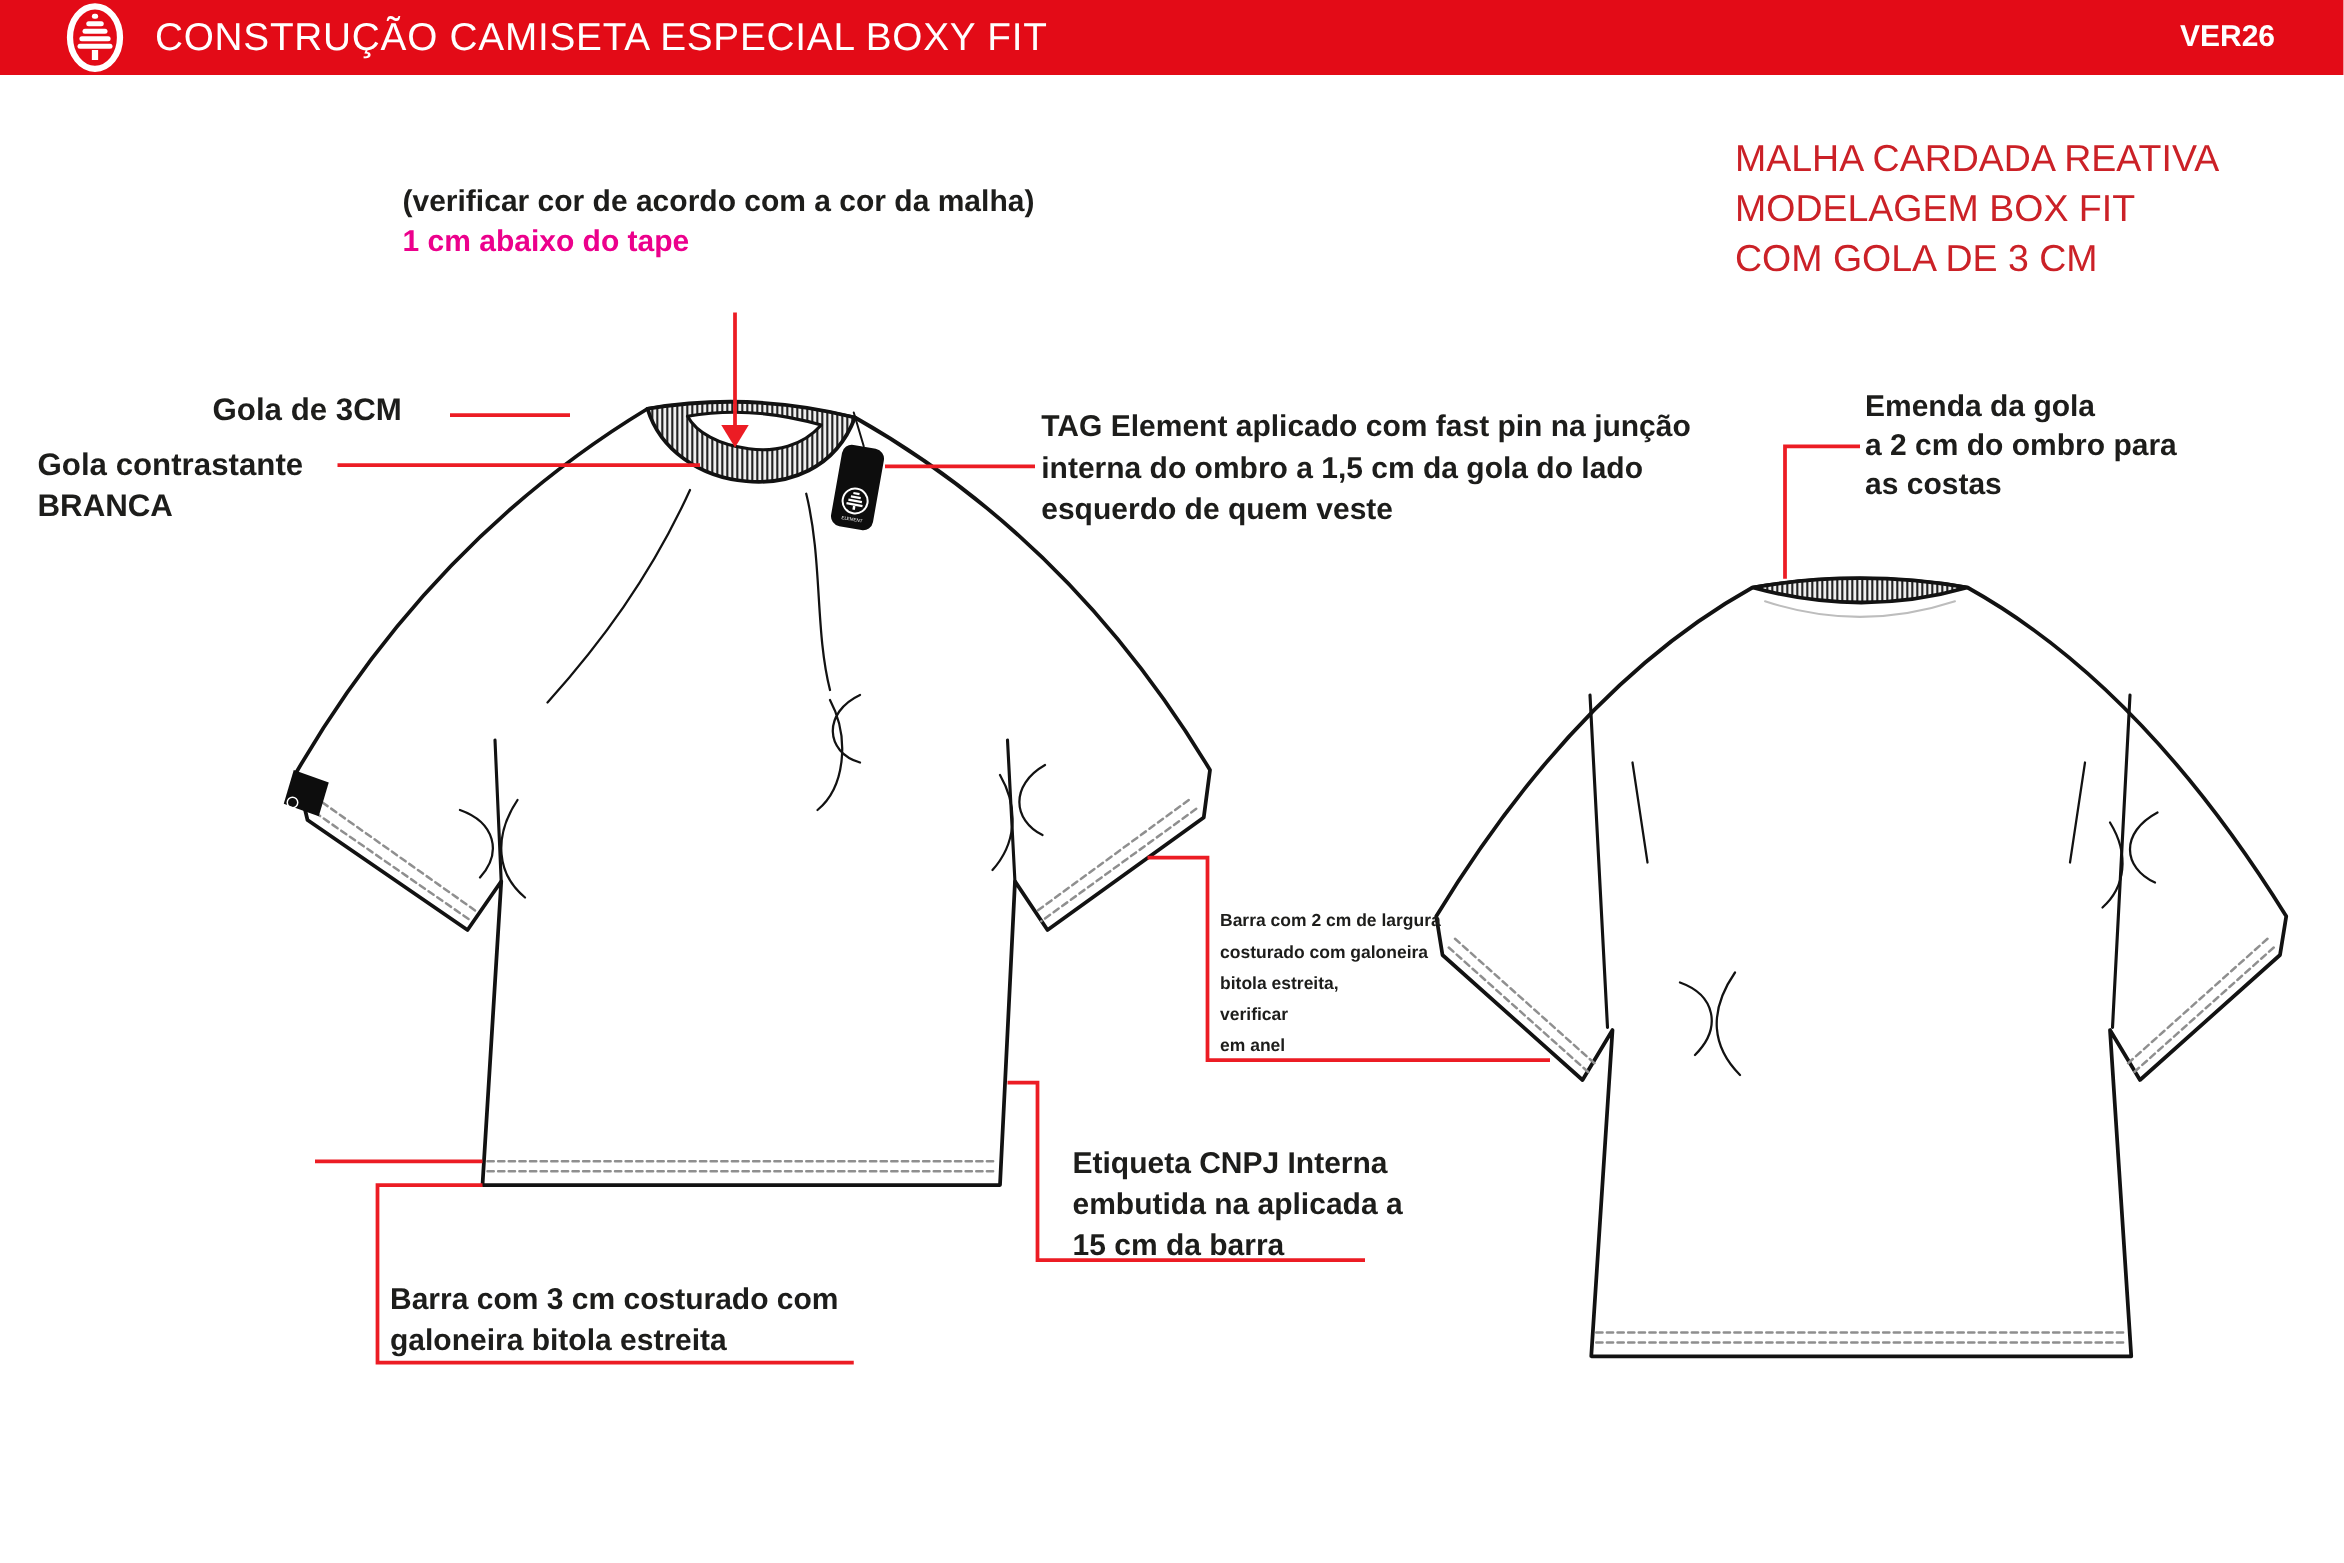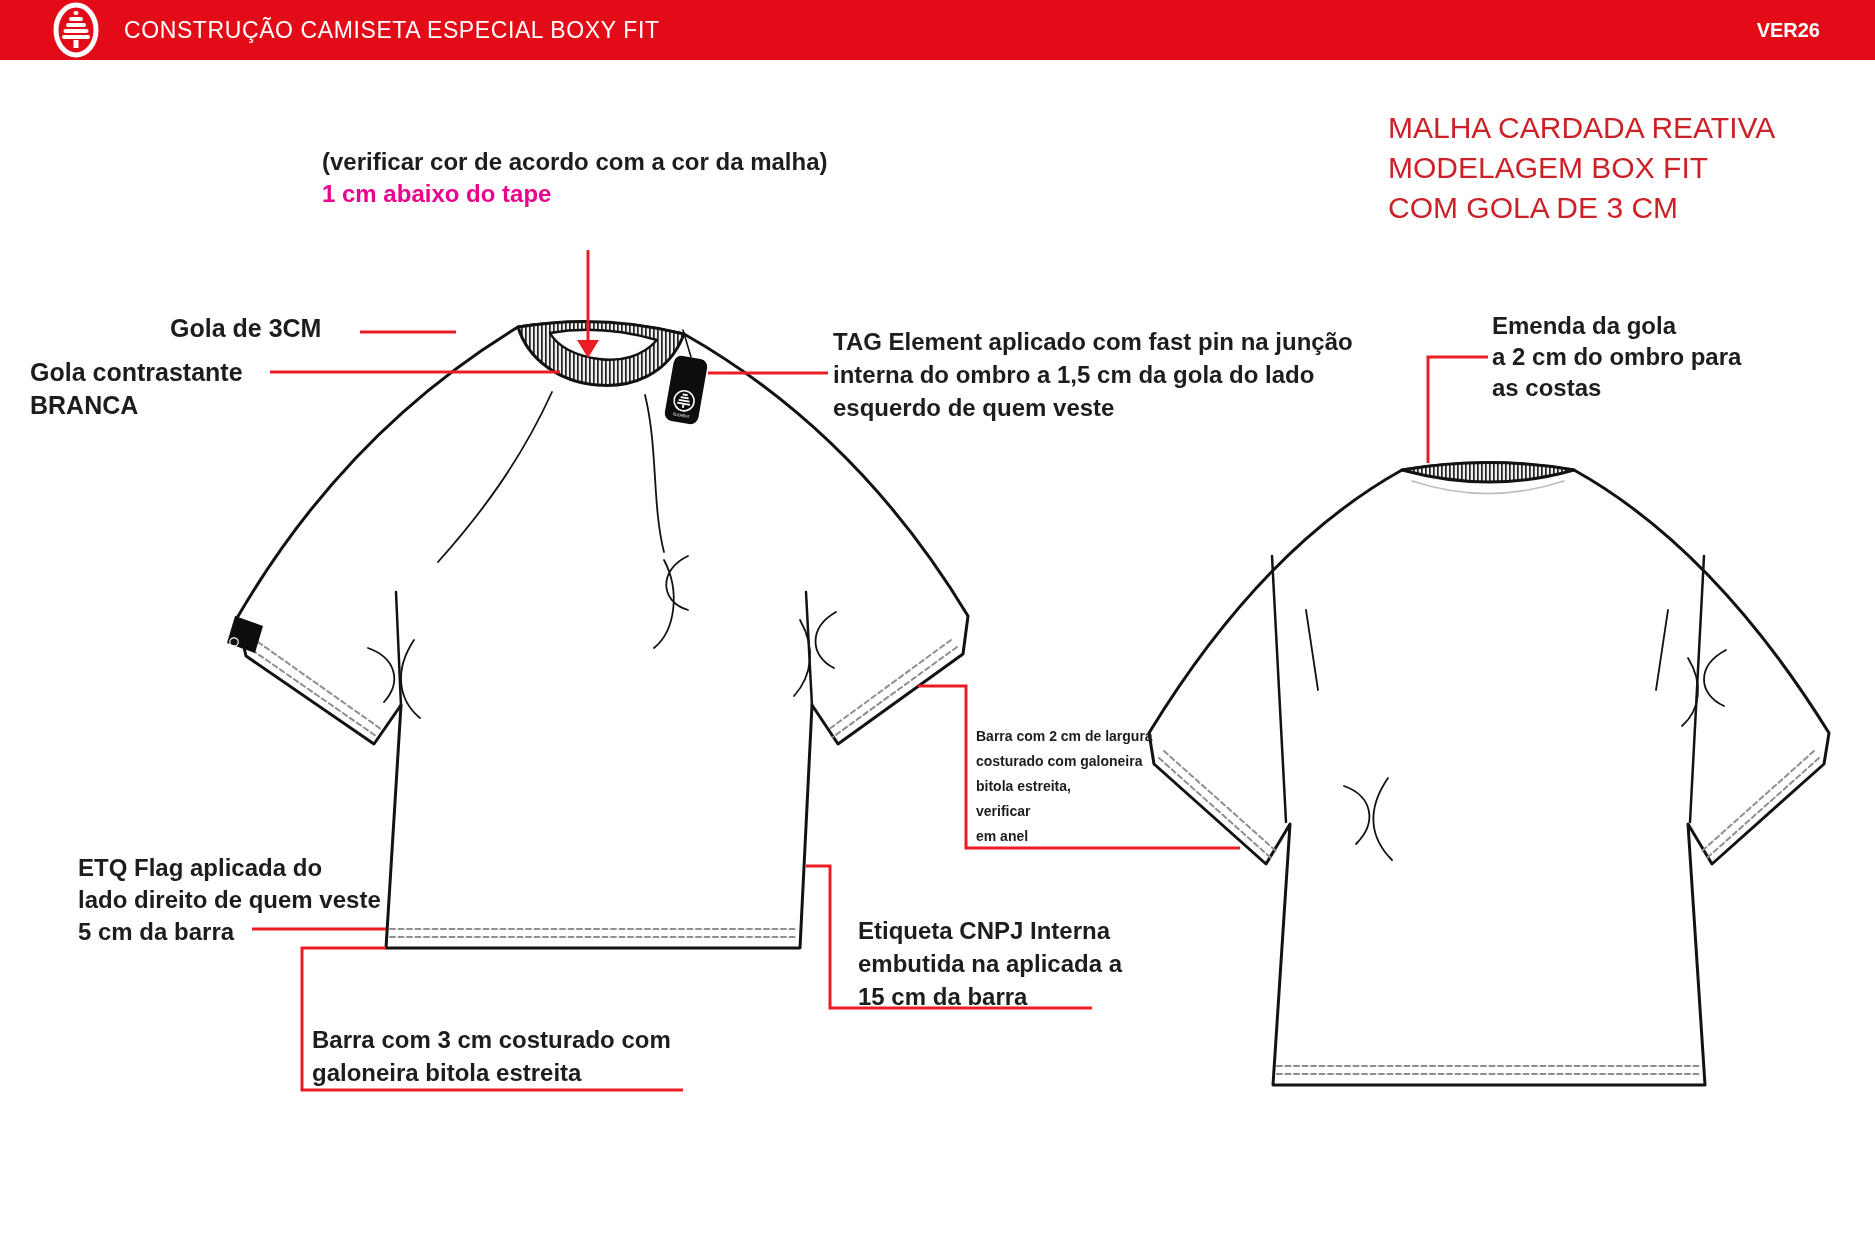"CONSTRUÇÃO CAMISETA ESPECIAL BOXY FIT" .hdr-title { font-size: 23px -> 31px }
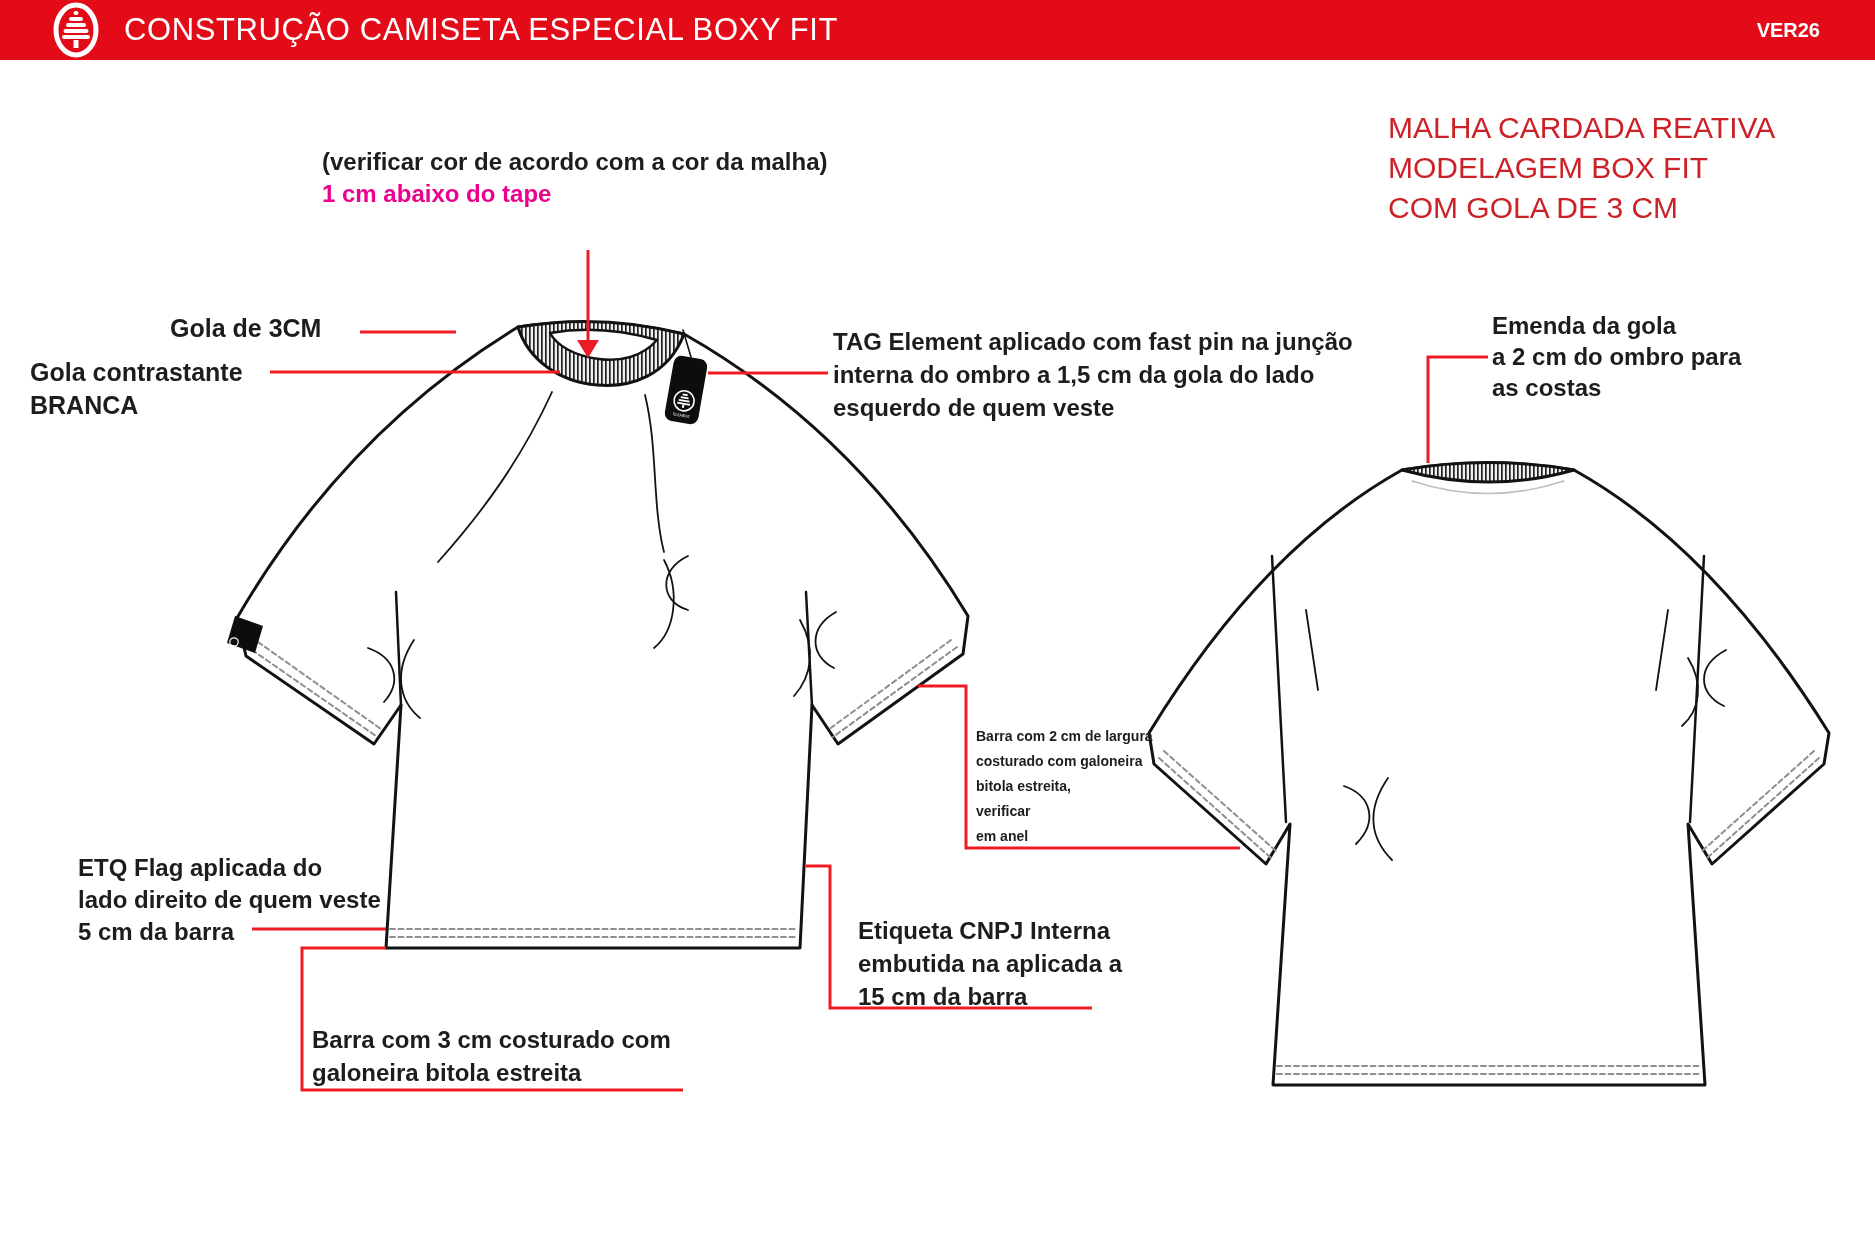"VER26" .hdr-ver { font-size: 20px -> 24px }
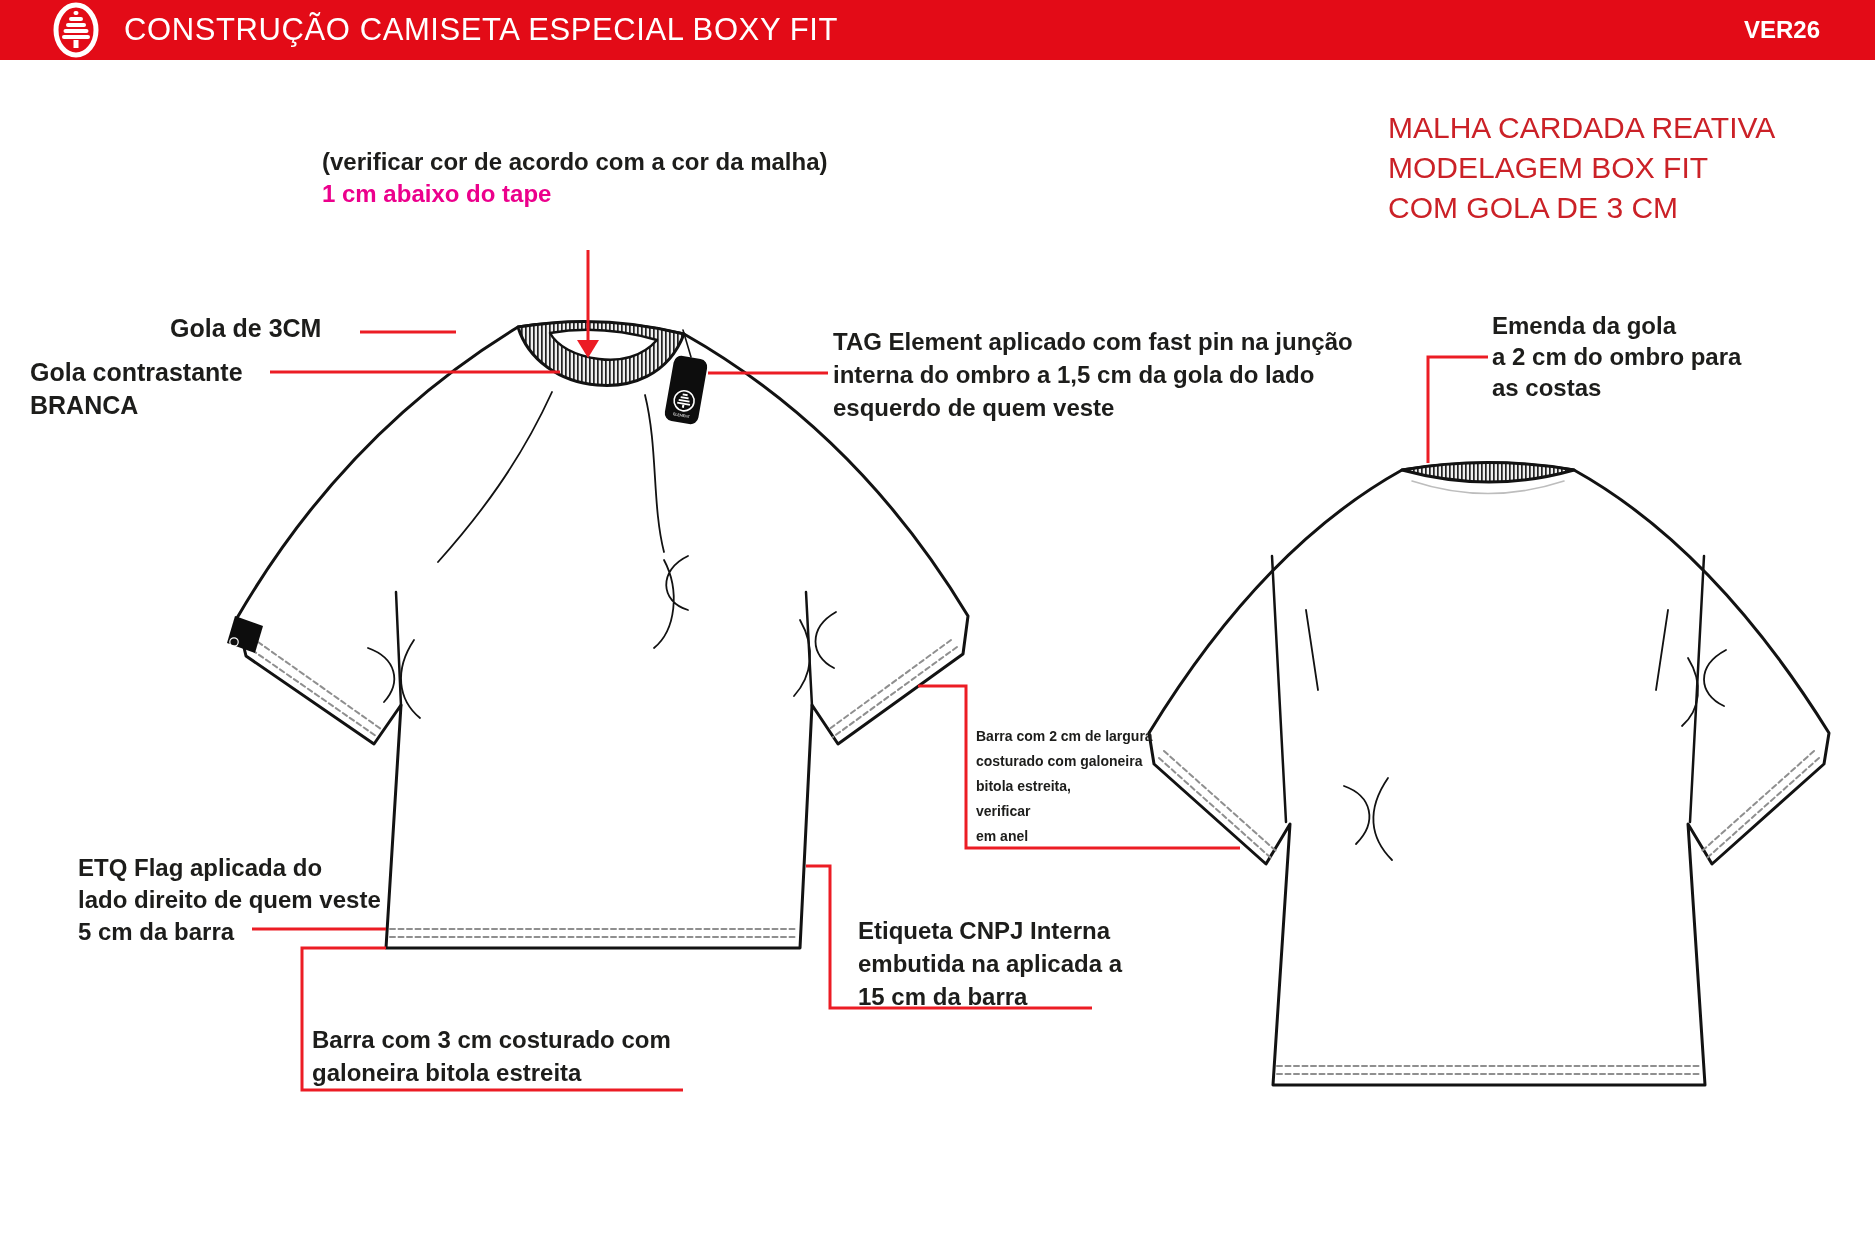"ETQ Flag aplicada do" div.lbl { html: <div> <div>ETQ Flag aplicada do</div> <div>lado direito de quem veste</div> <div>5 cm da barra</div> </div> -> none }
